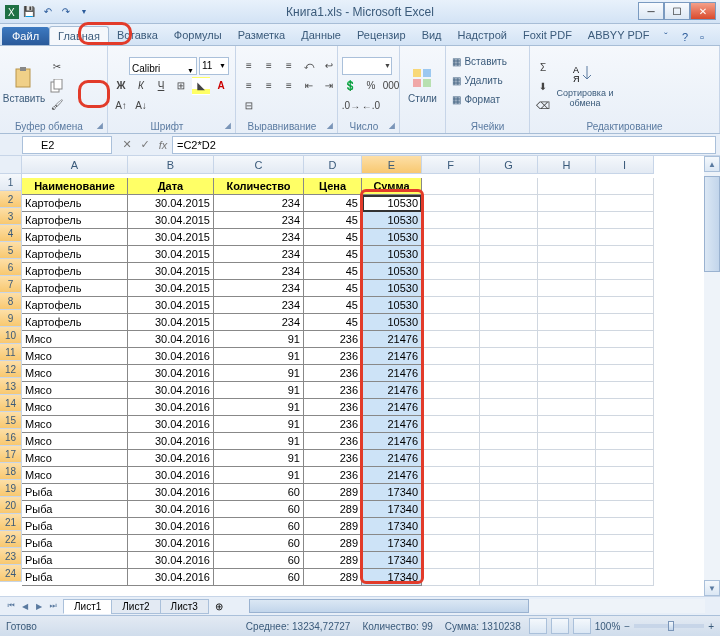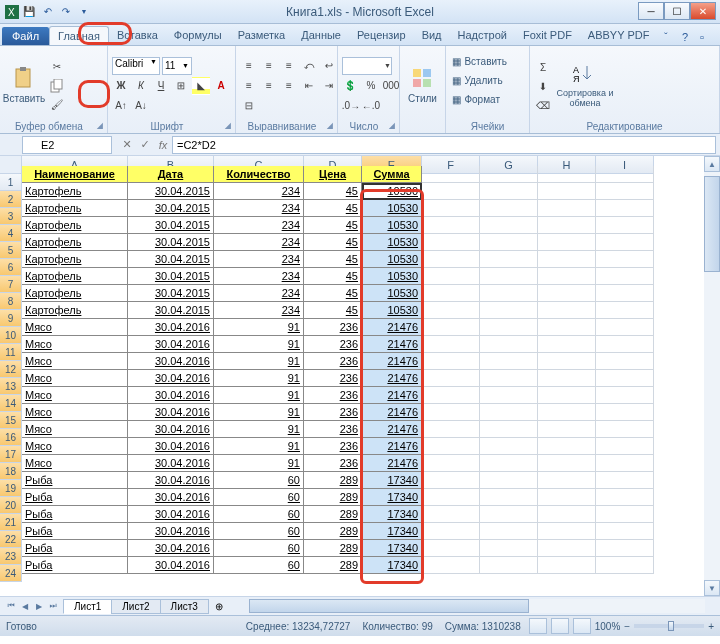"Calibri" .fontbox { align-items: flex-start -> flex-end; margin-left: none -> 17px; width: 48px -> 68px }
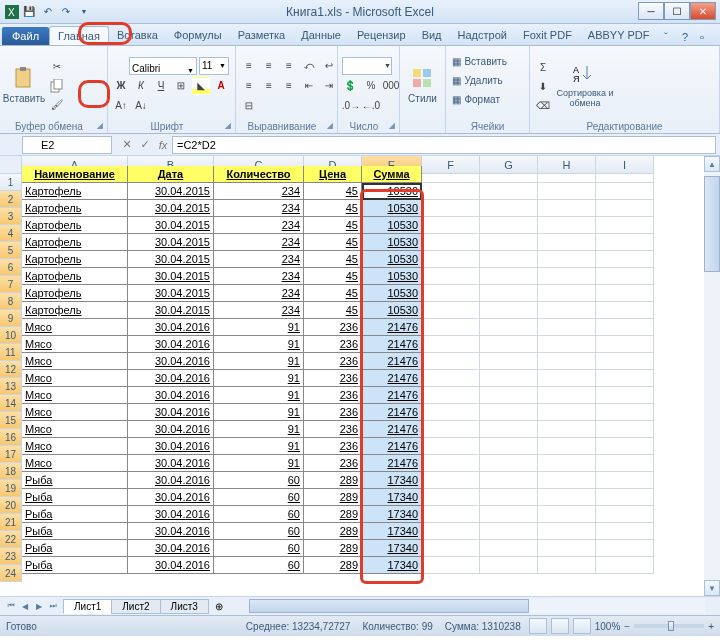"Наименование" .cells { text-decoration: underline -> none; top: 10px -> 22px }
